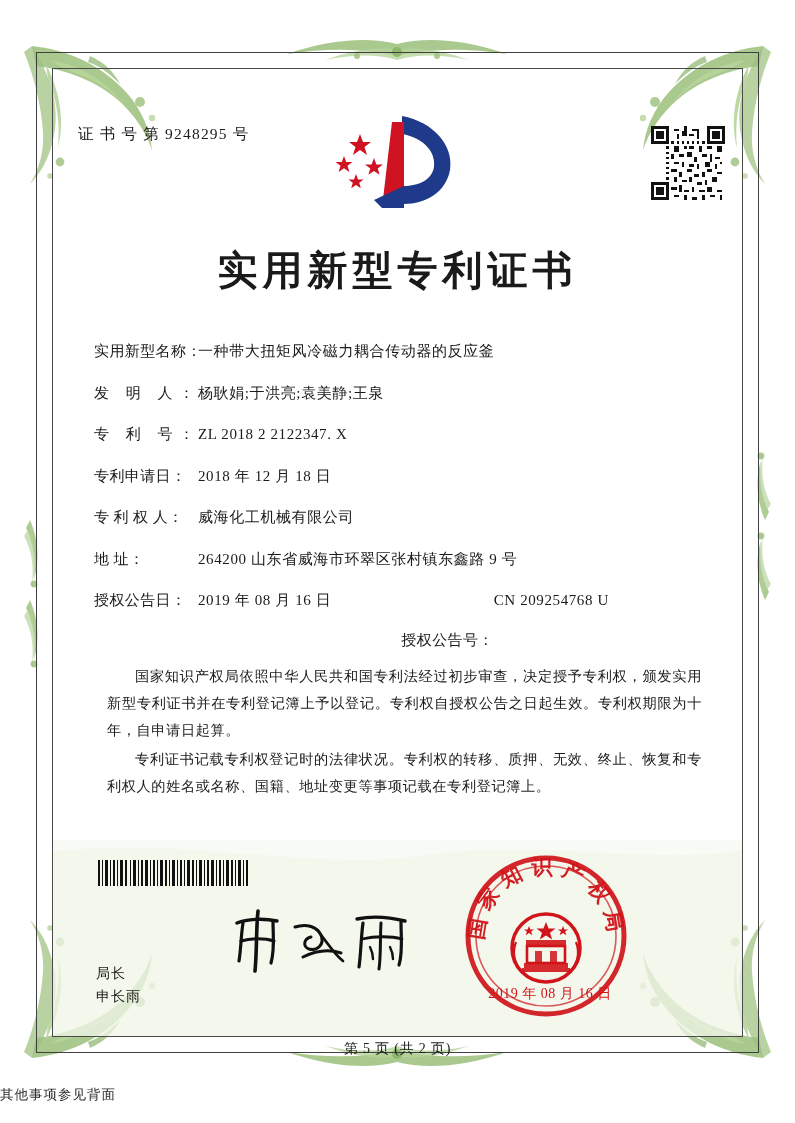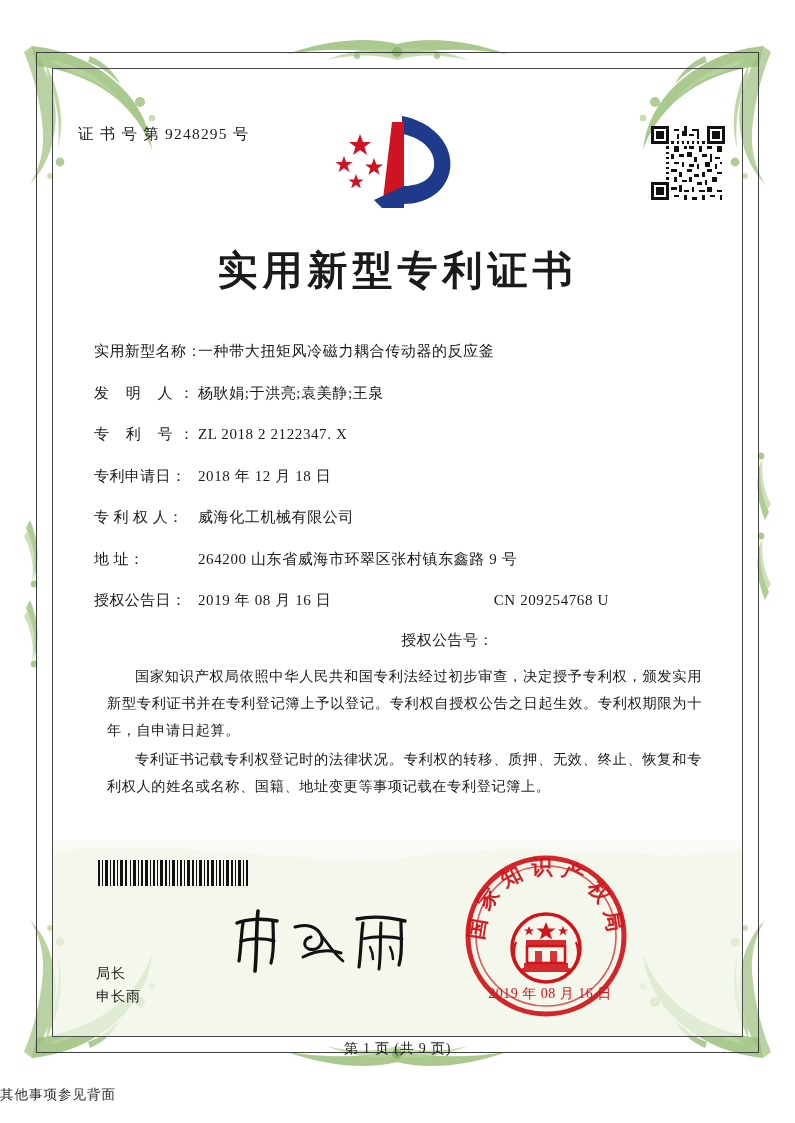"第 1 页 (共 9" div { text: 1 页 (共 9 -> 5 页 (共 2 }
